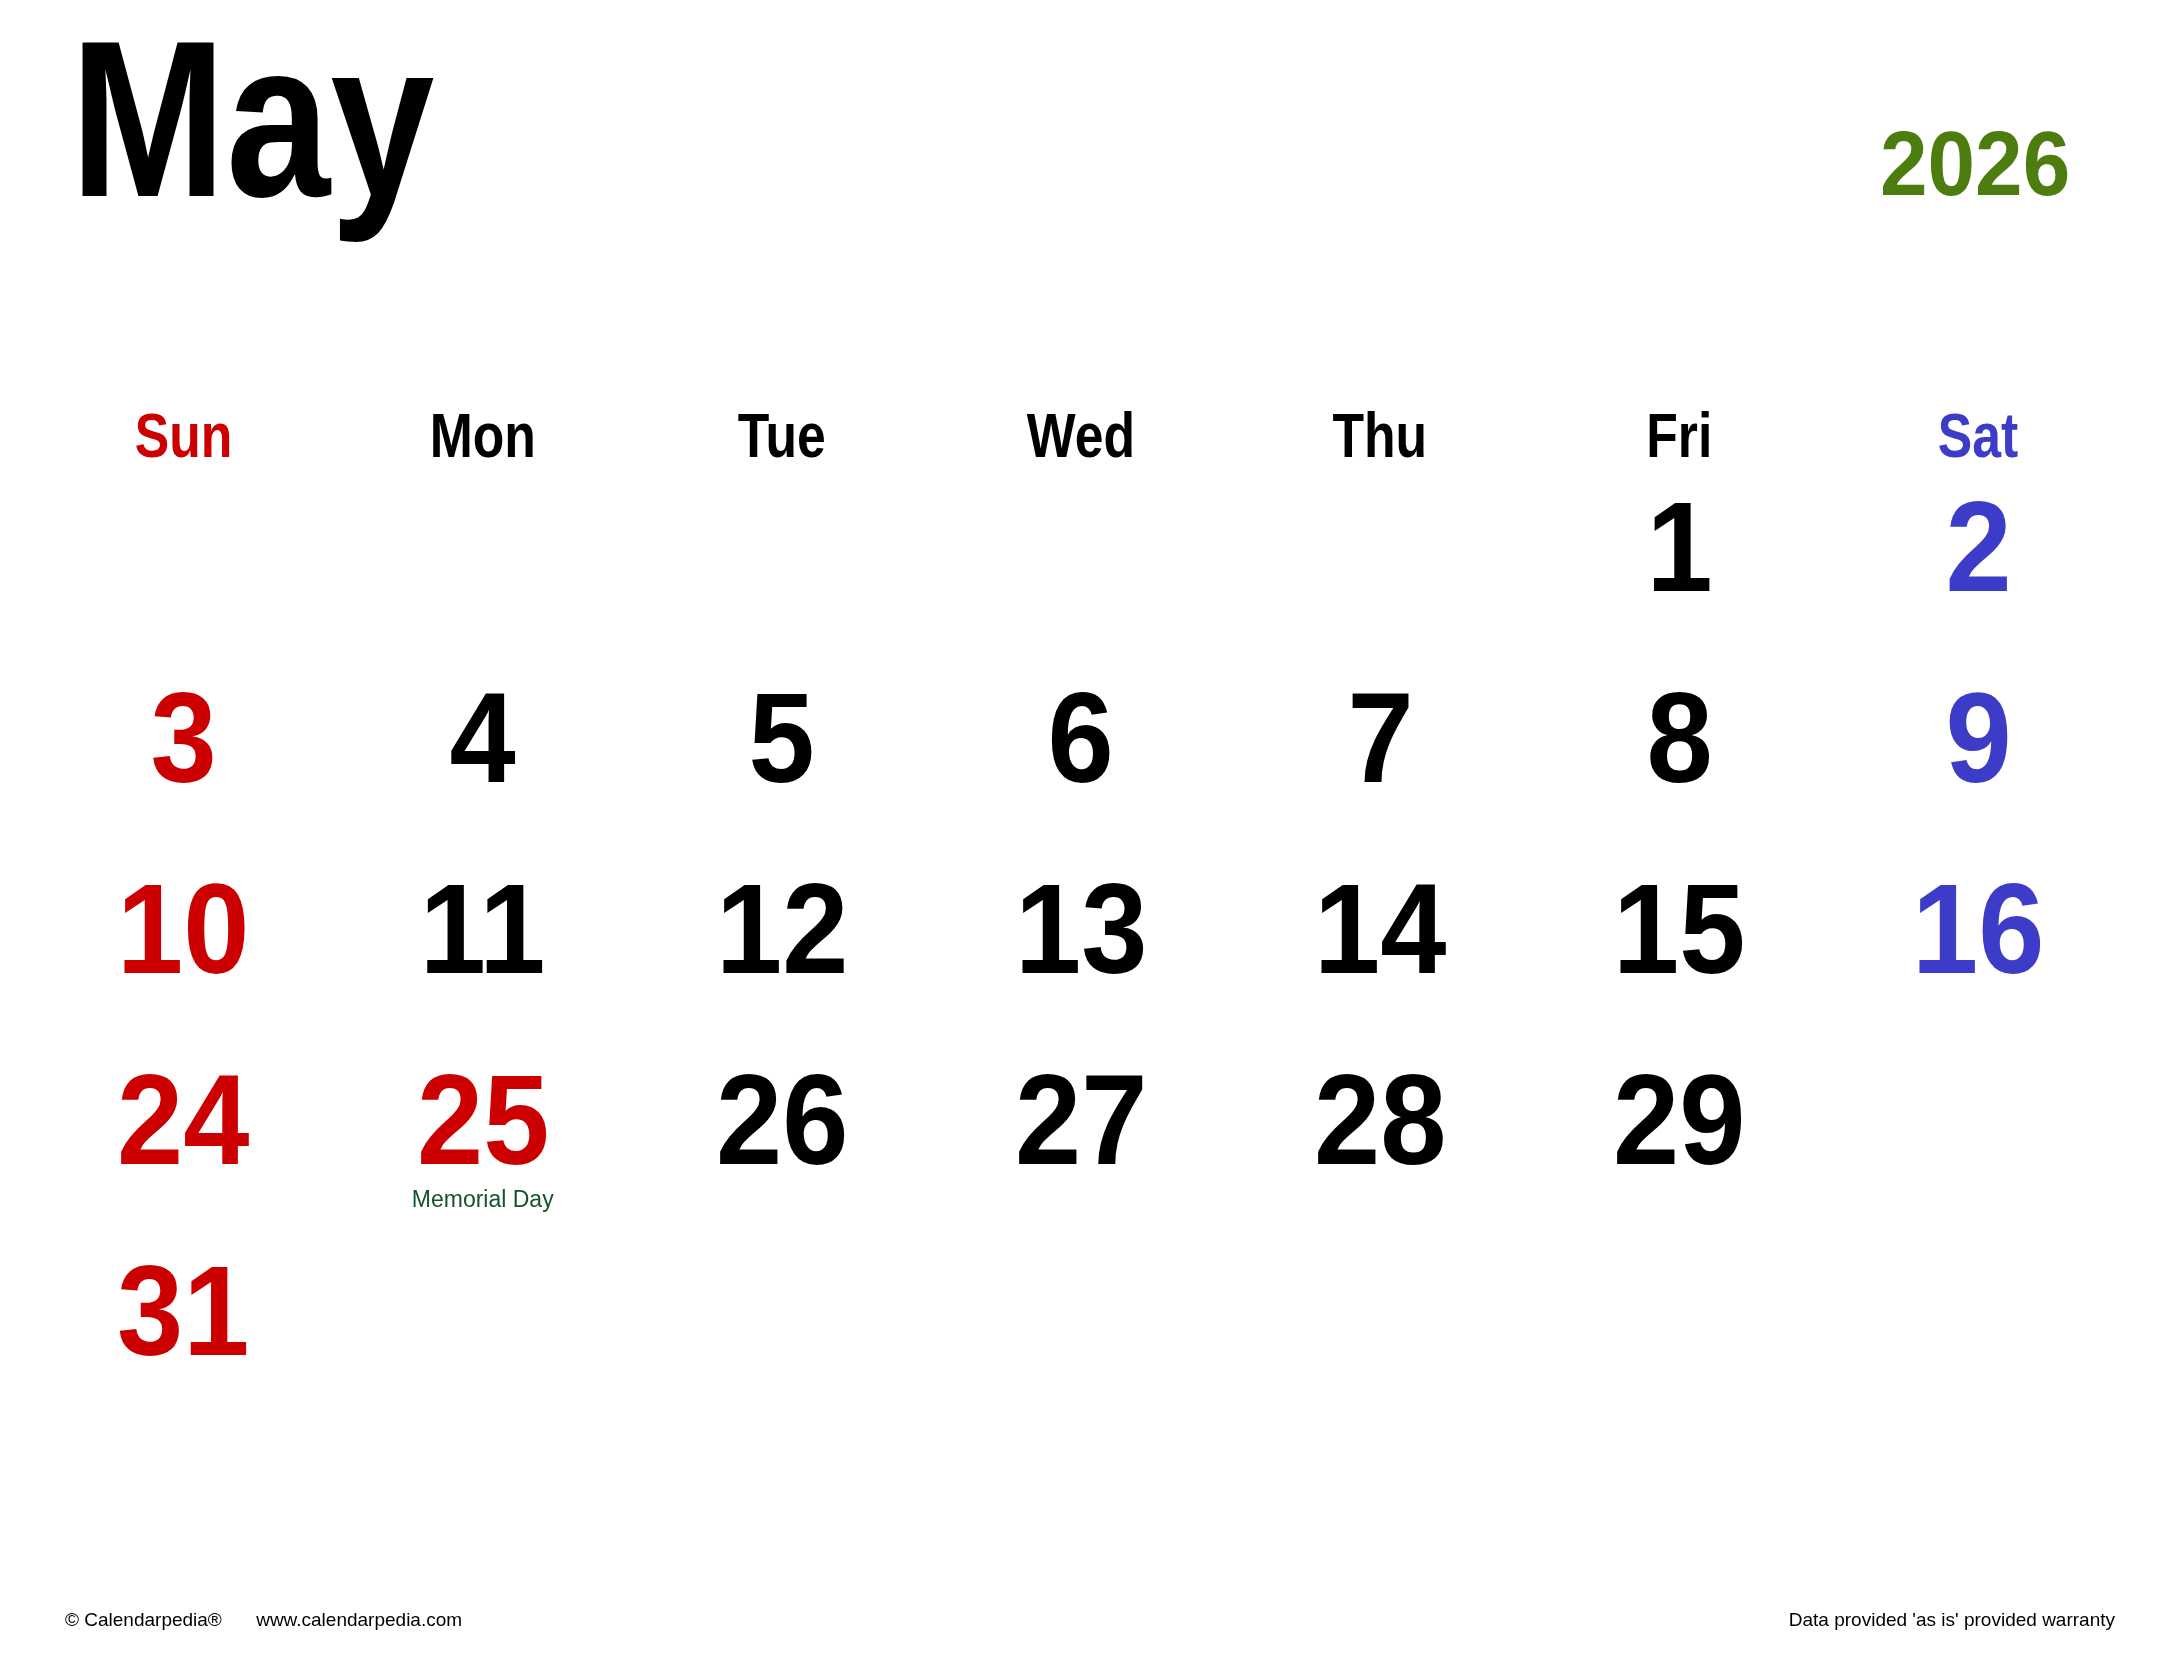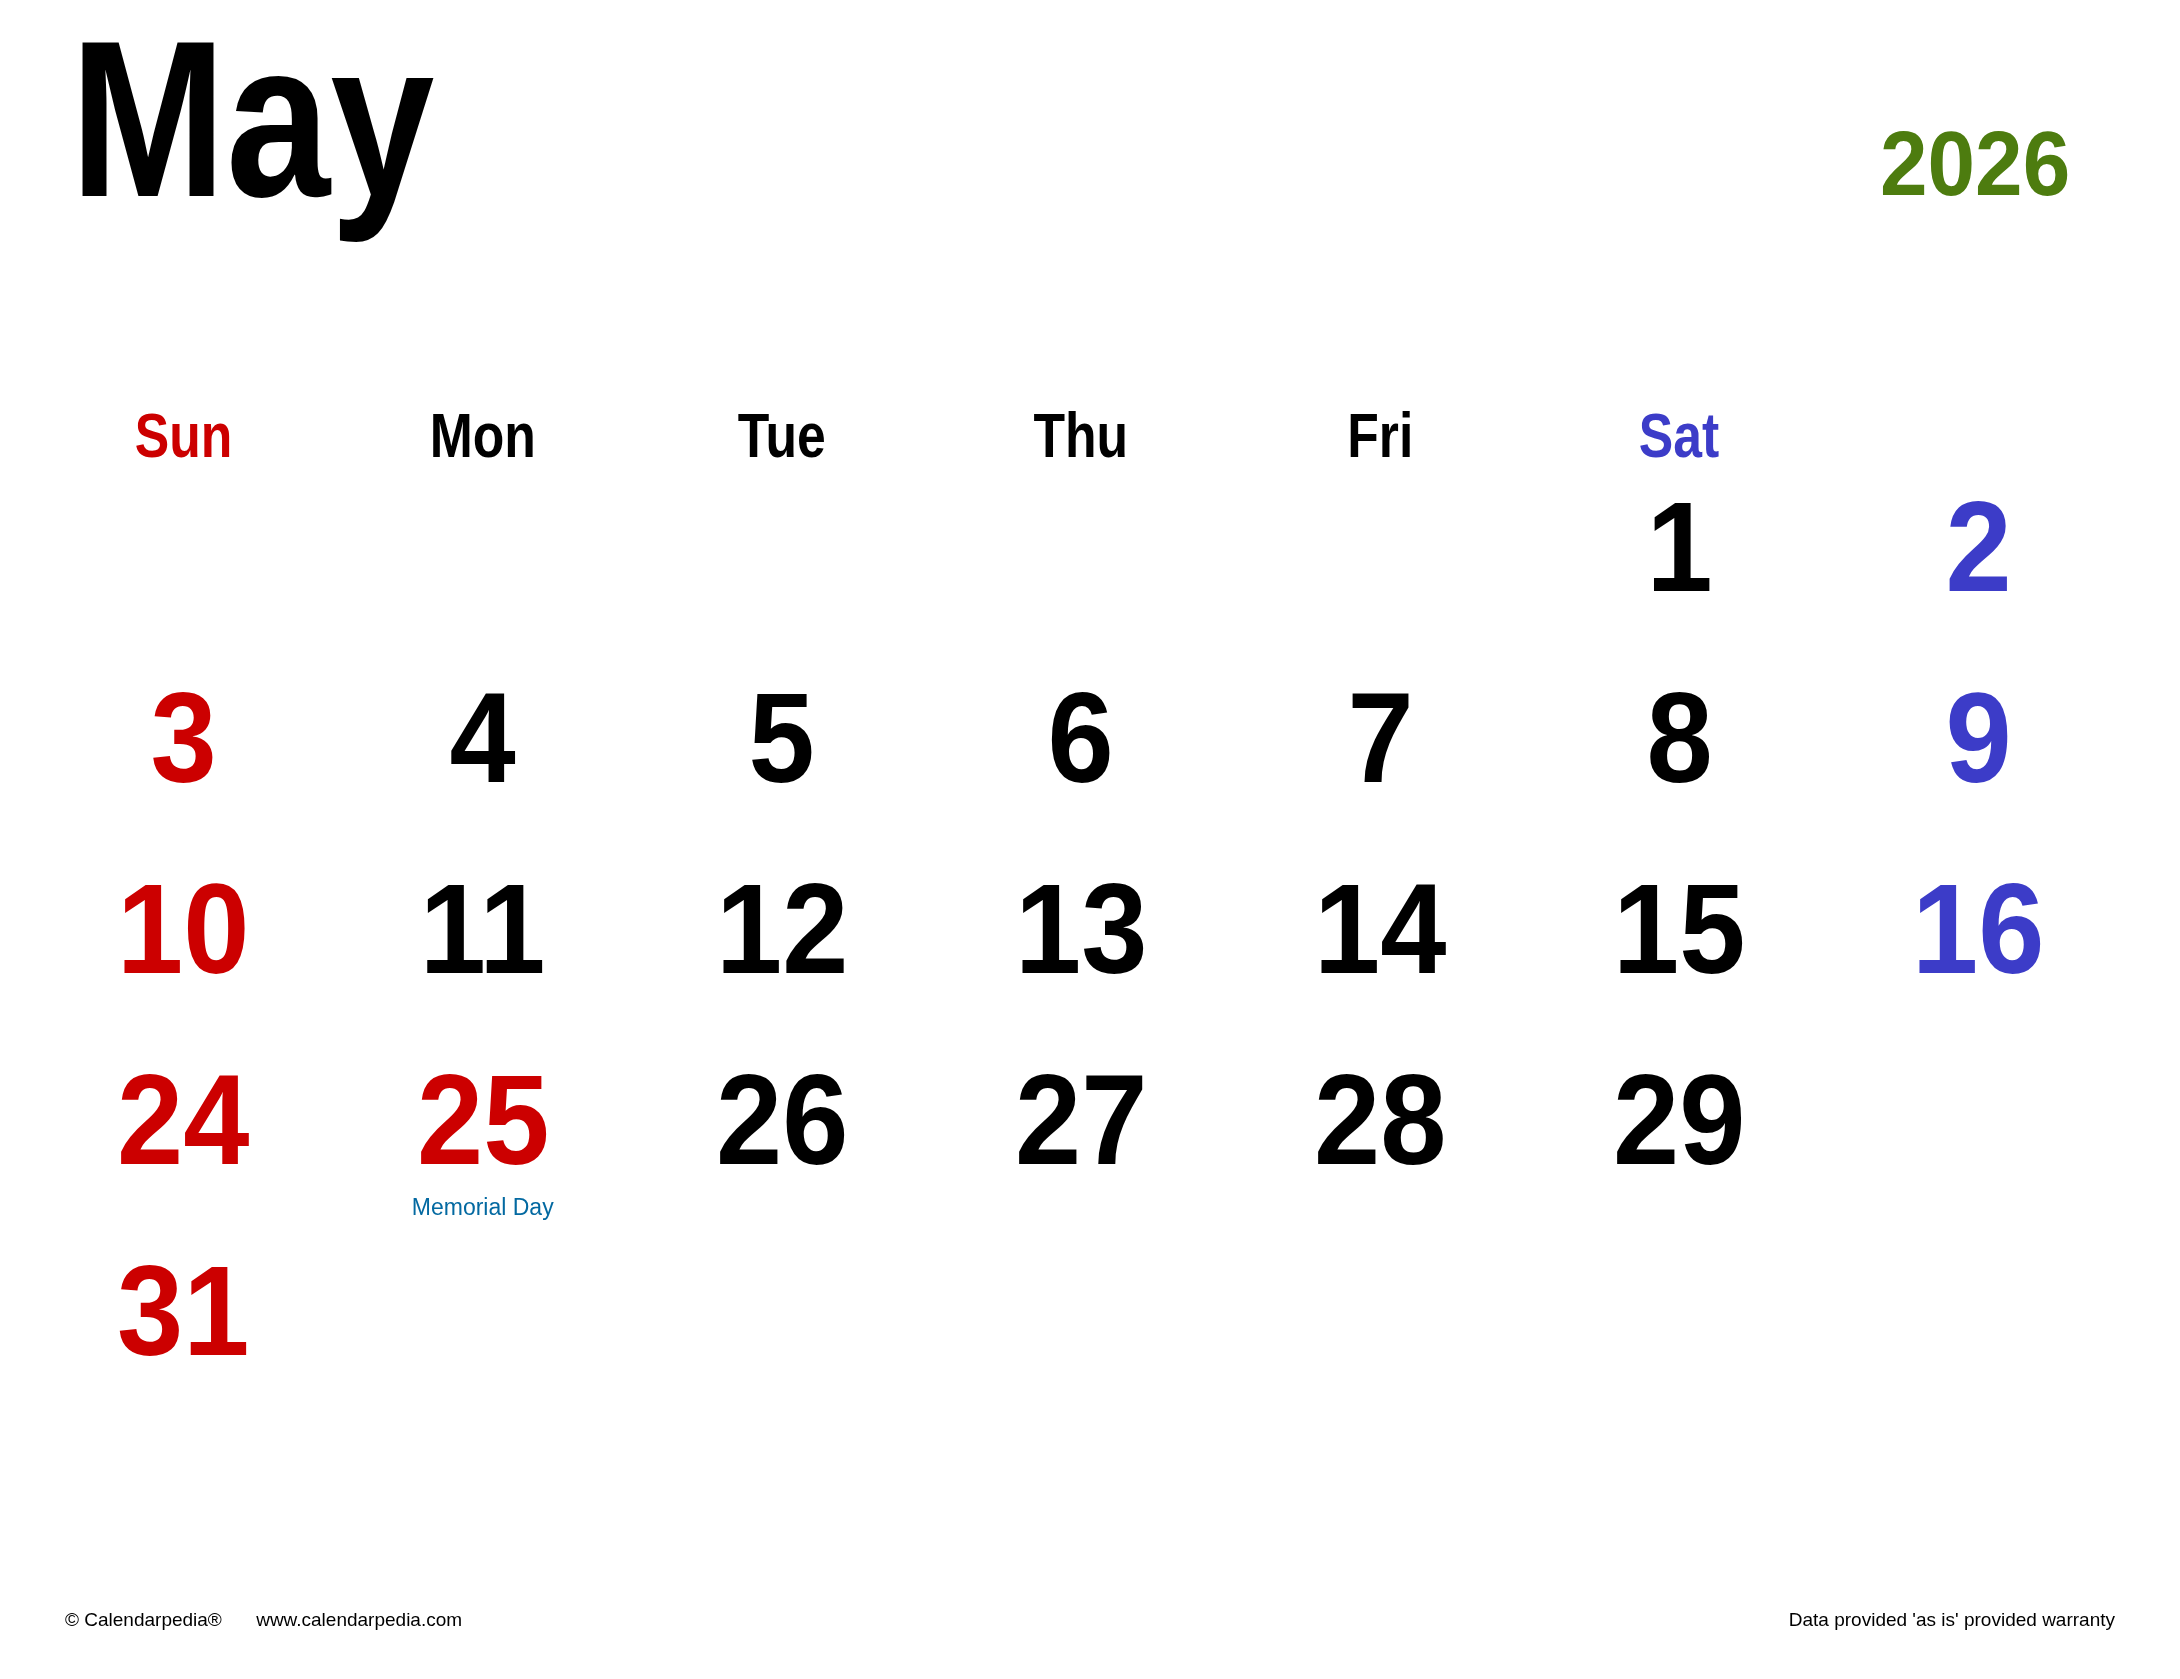"Wed" div.day-header { html: none -> <div><span>Wed</span></div> }
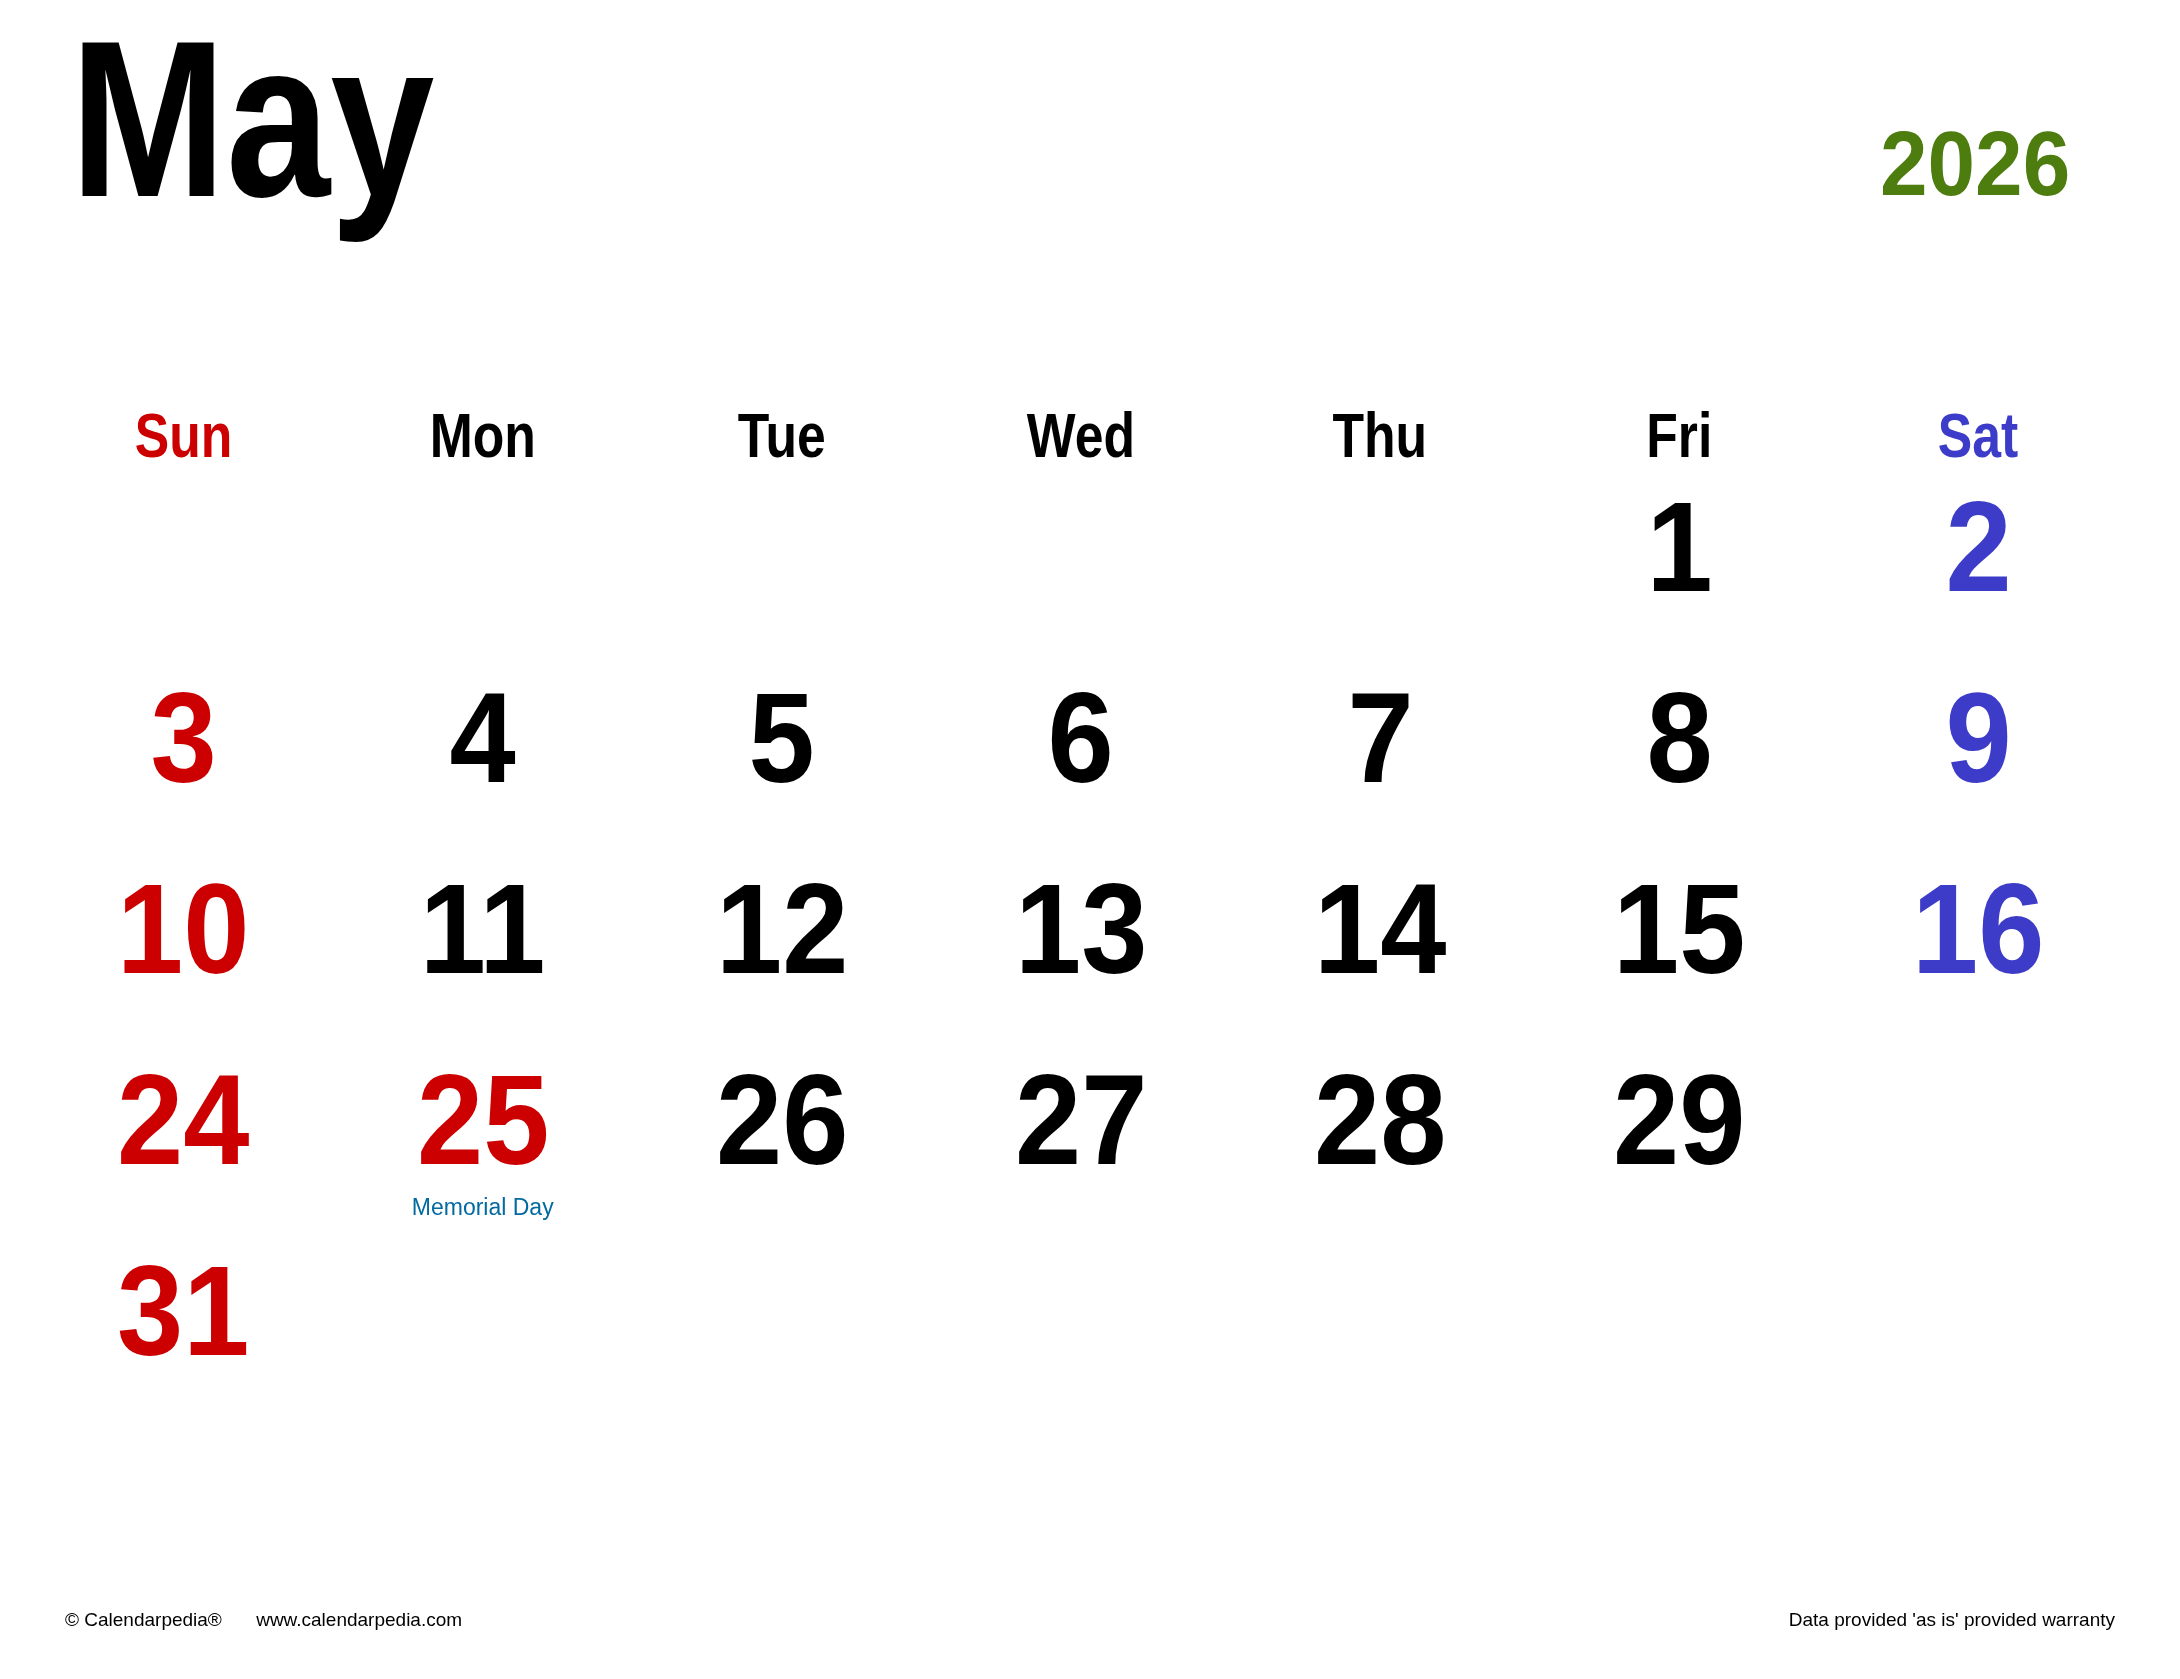"Memorial Day" .holiday-note { color: #0369a1 -> #14532d; margin-top: 12px -> 4px }
